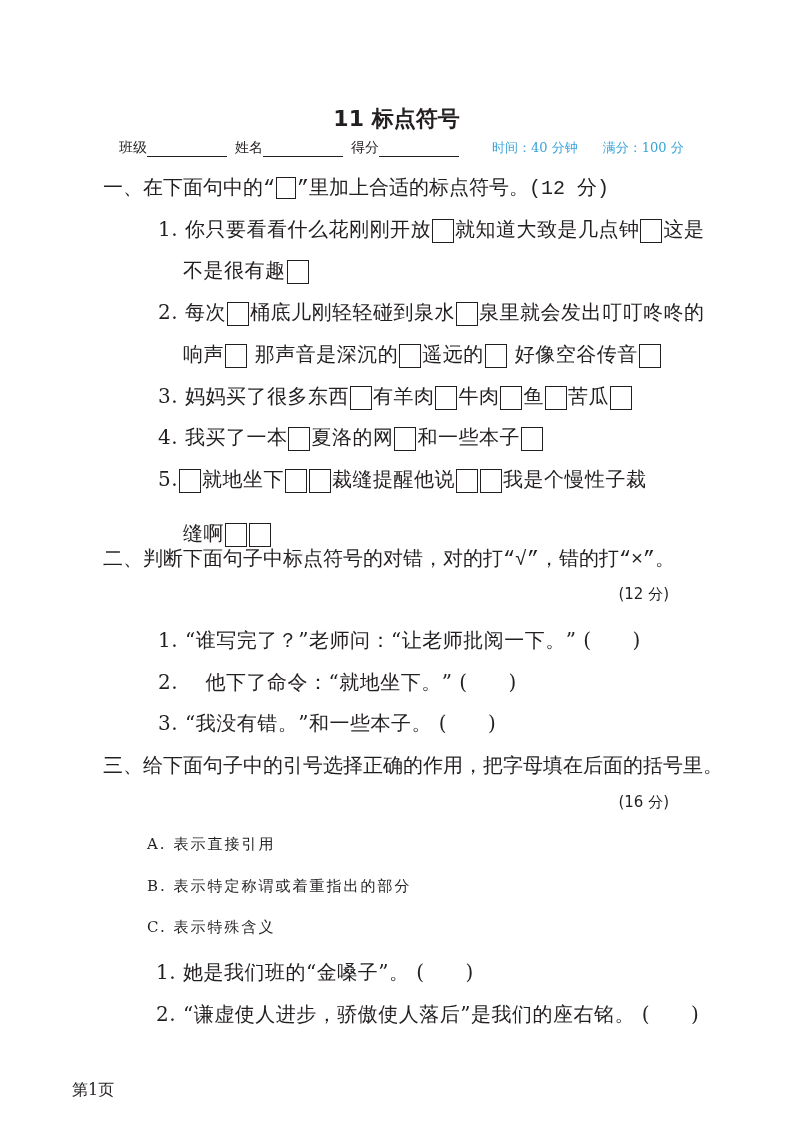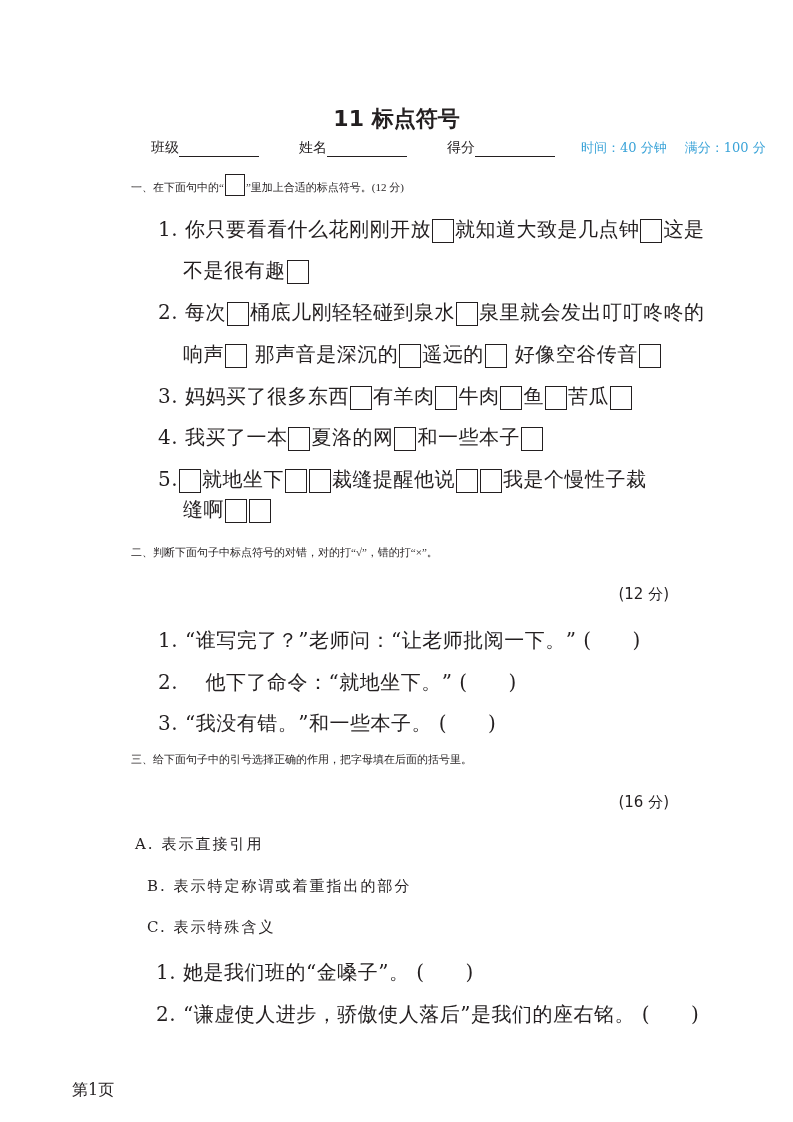"班级" .info .lbl { margin-left: 32px -> none }
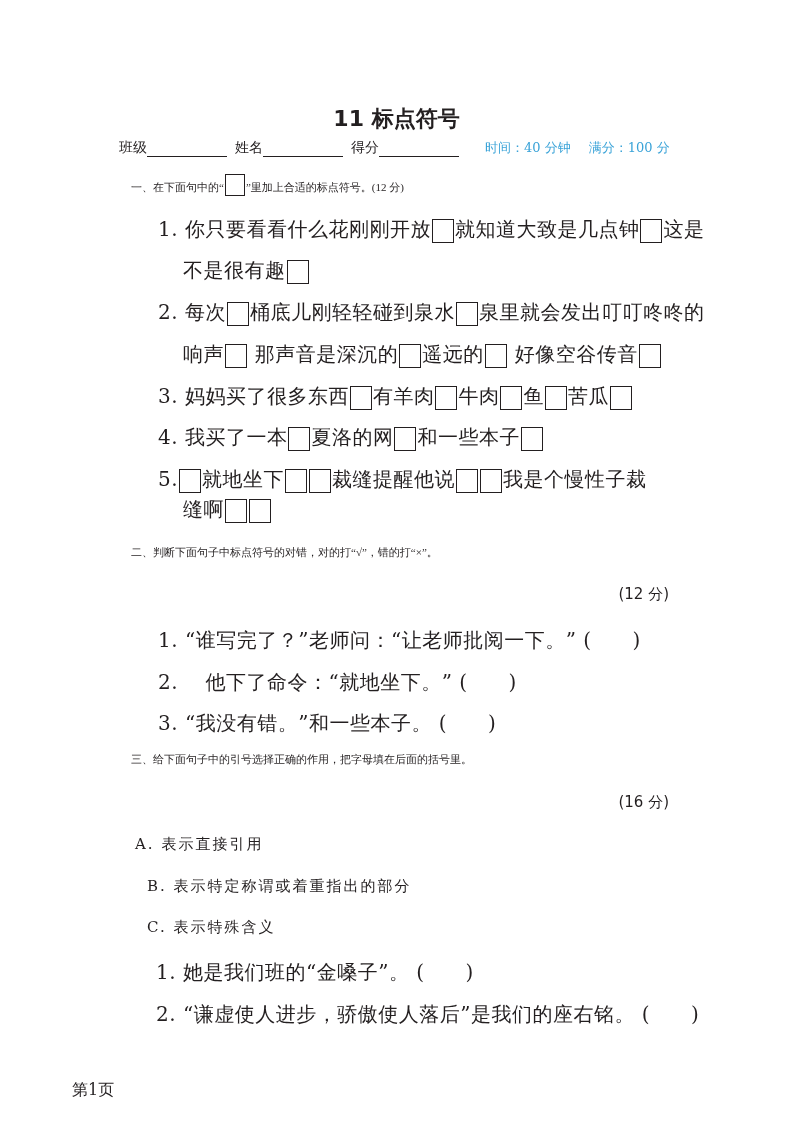"时间：40 分钟" .info .meta { margin-left: 18px -> 25px }
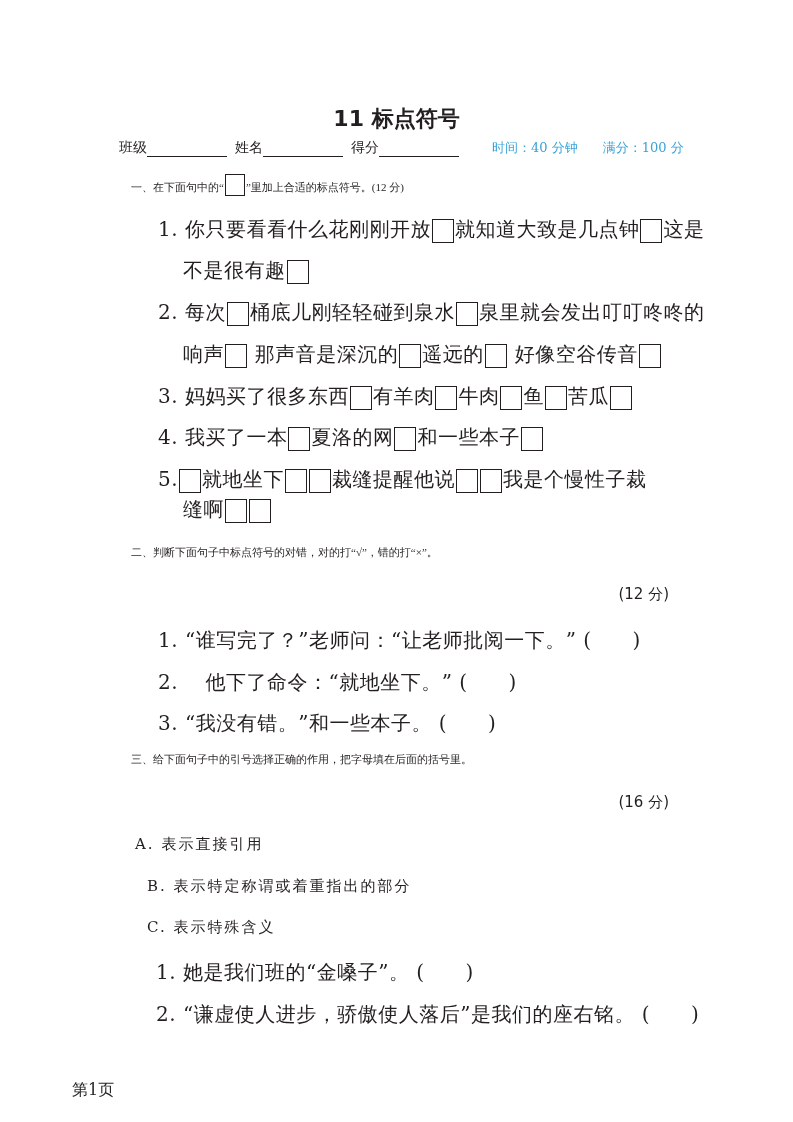"一、在下面句中的“ ”里加上合适的标点符号。(12 分)" .sec { font-family: Liberation Serif, serif -> Liberation Mono, monospace; font-size: 11px -> 20px; left: 131px -> 103px }
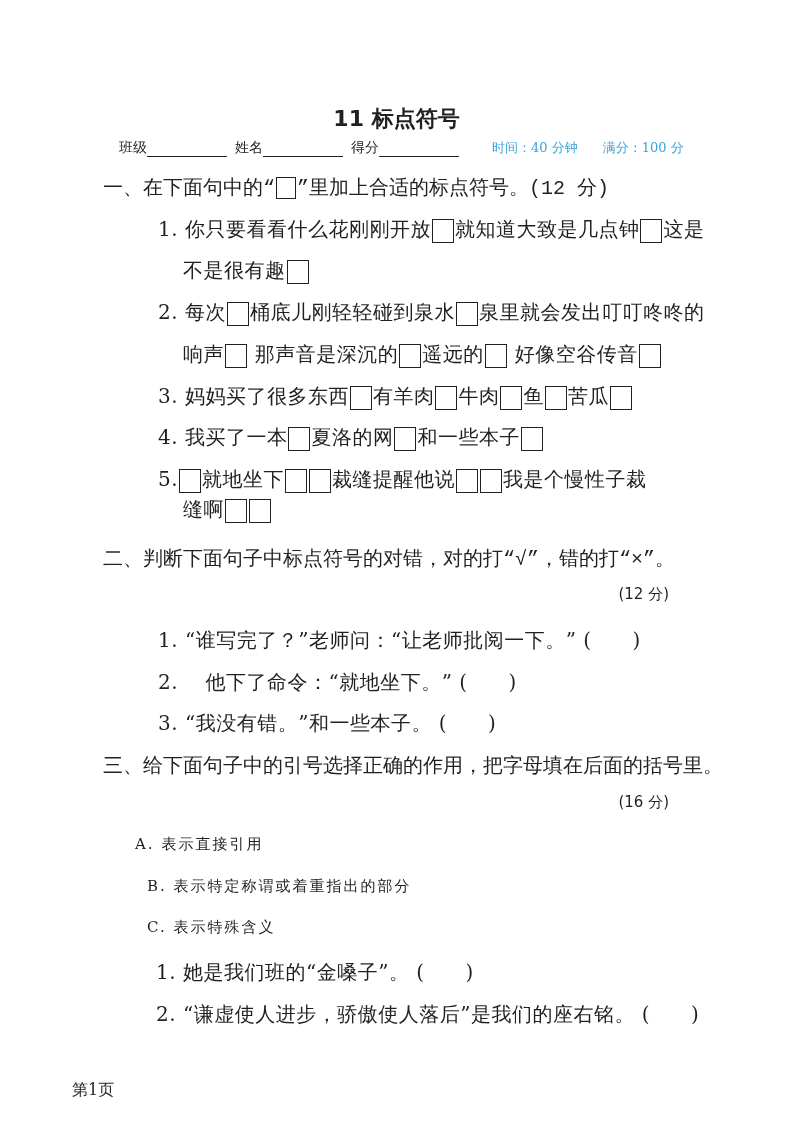"缝啊" div.abs { top: 496px -> 520px }
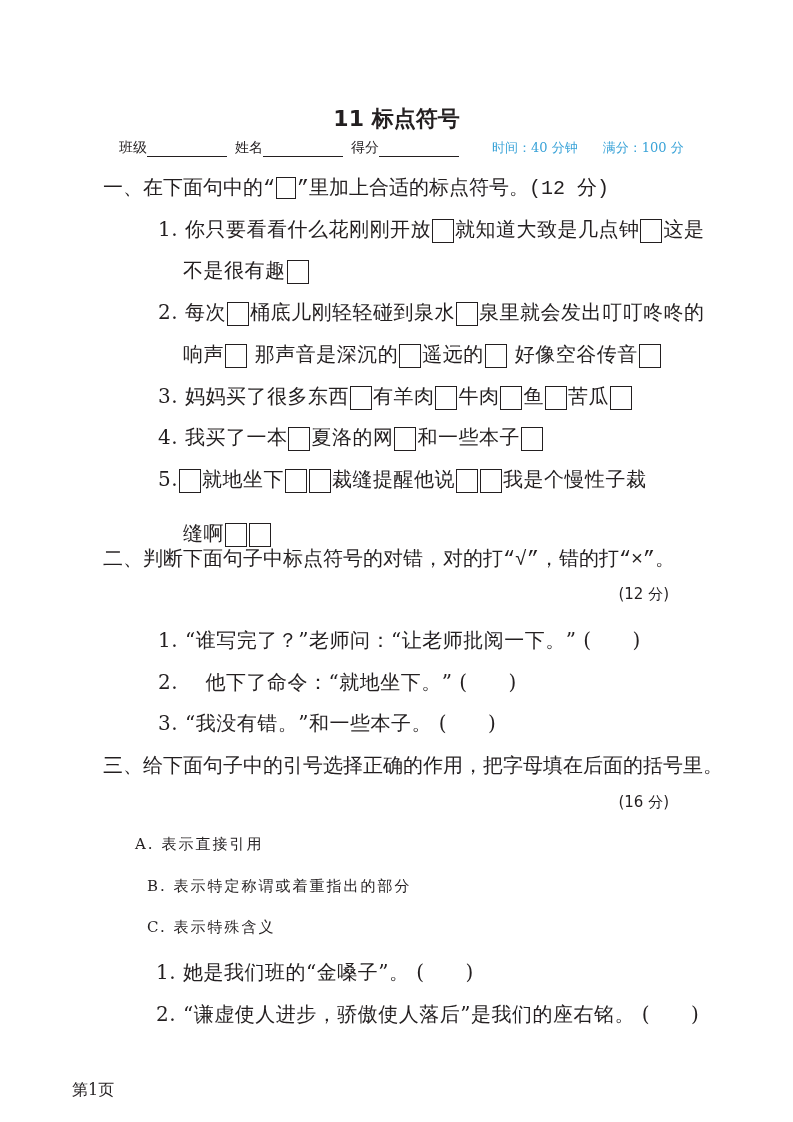"A. 表示直接引用" div.abs { left: 135px -> 147px }
